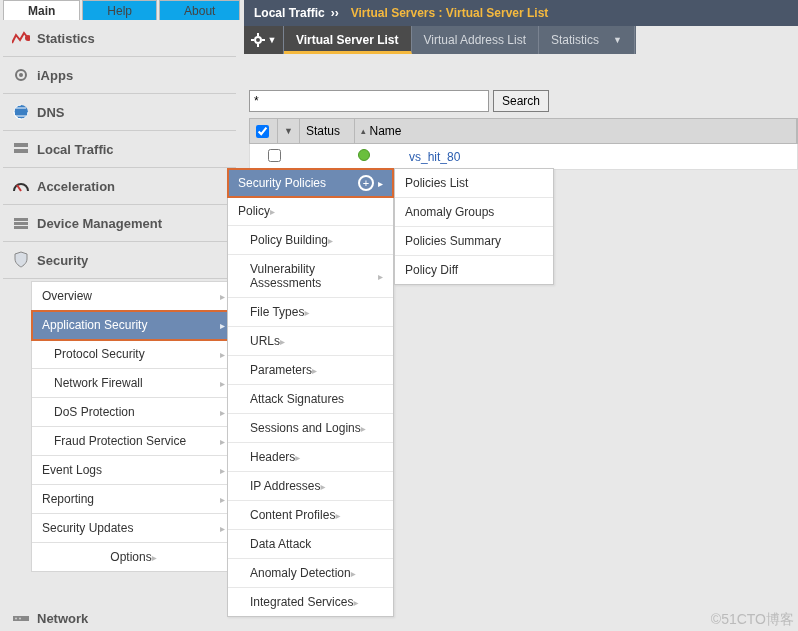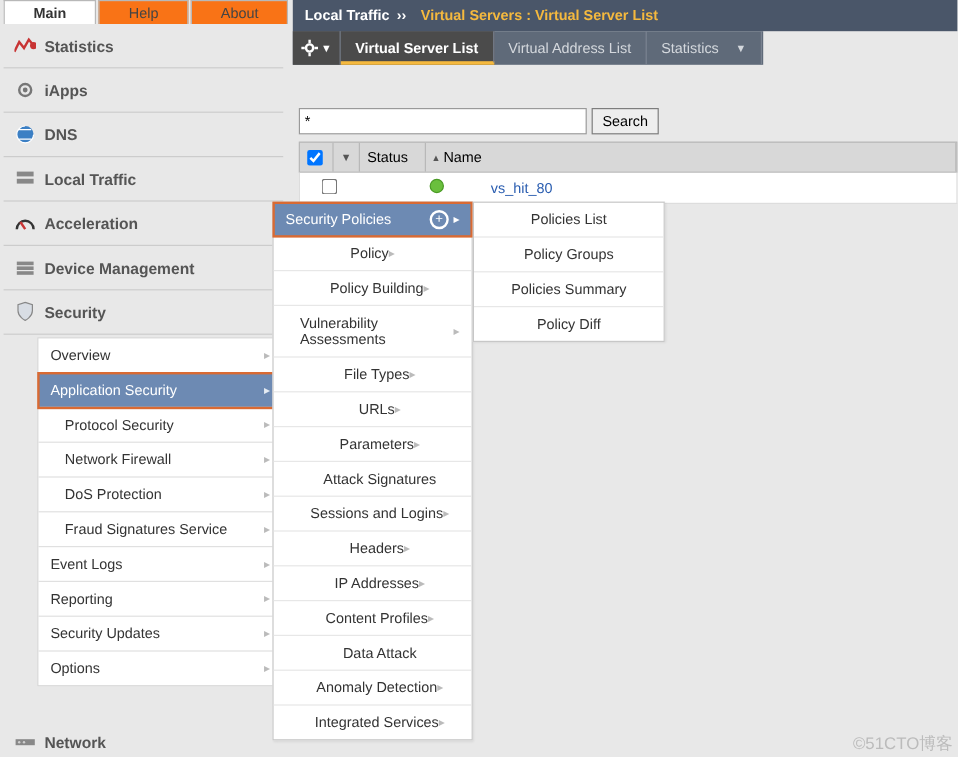"Help" .top-tab { background: #f97316 -> #0ea5e9 }
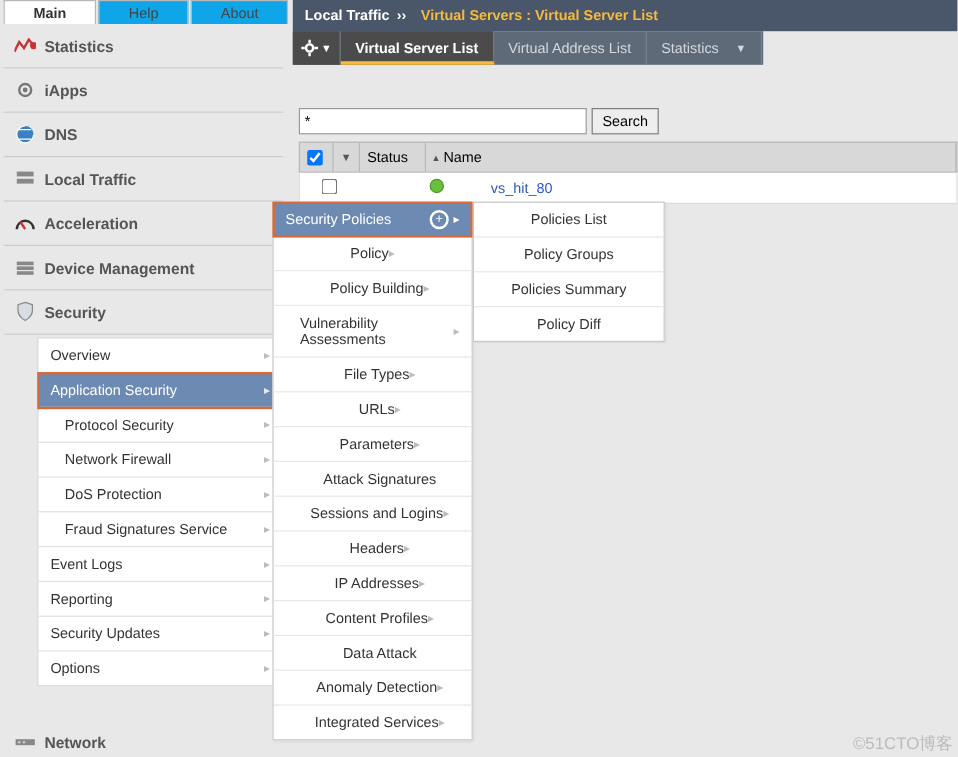"Policies List" .fly-item { justify-content: center -> flex-start }
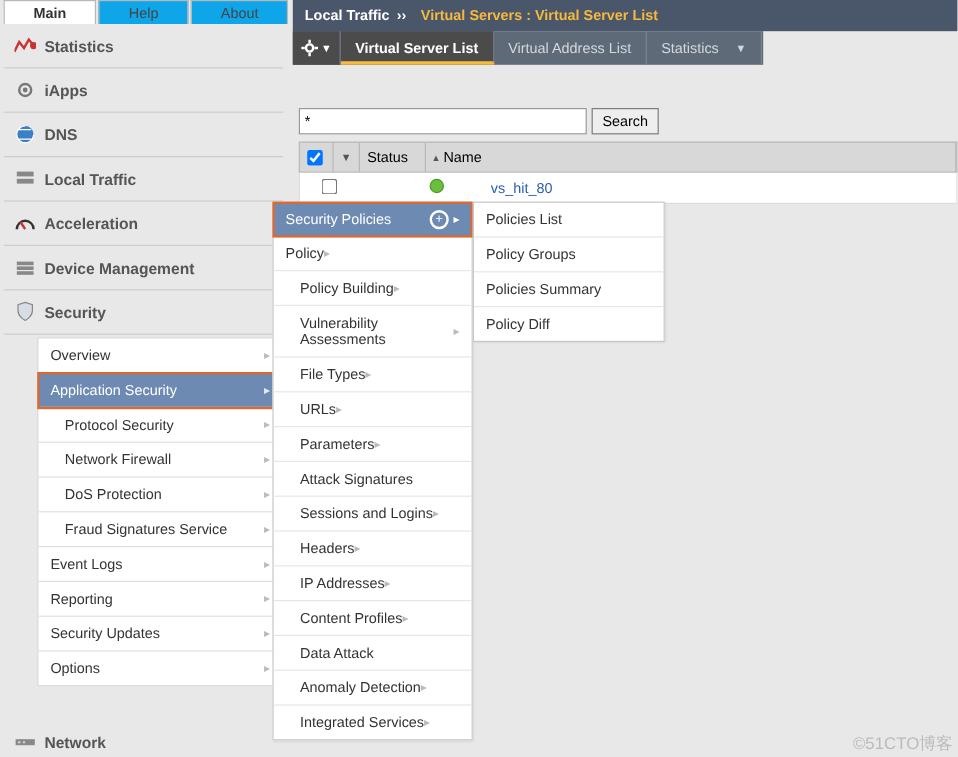"Policy Groups" span { text: Policy -> Anomaly }
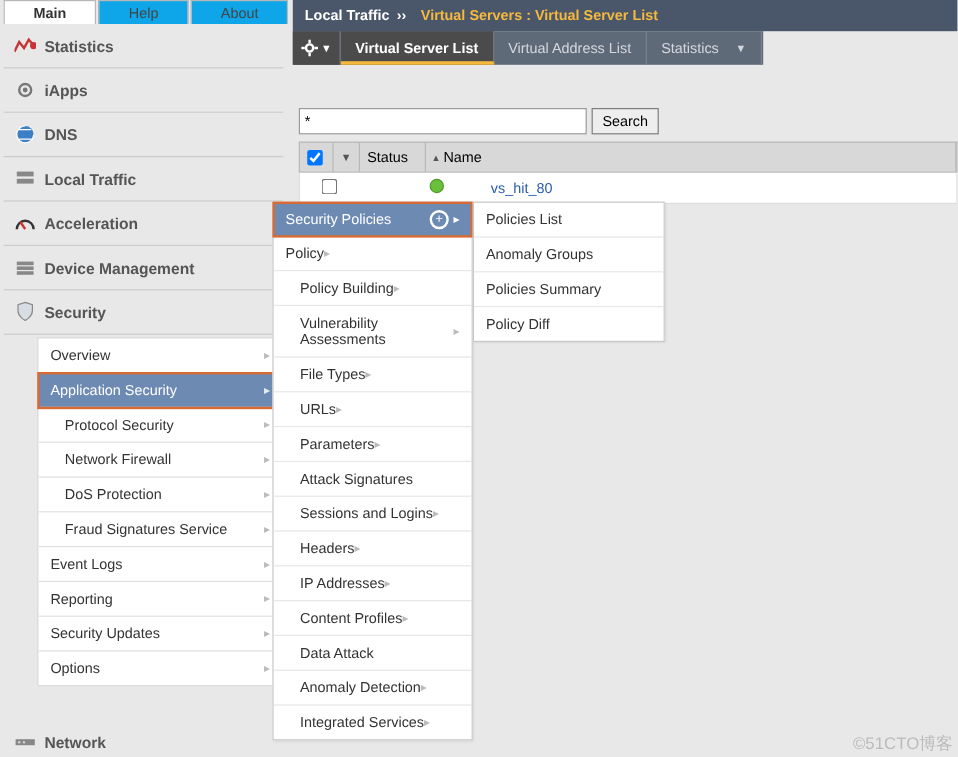"Fraud Signatures Service" span { text: Signatures -> Protection }
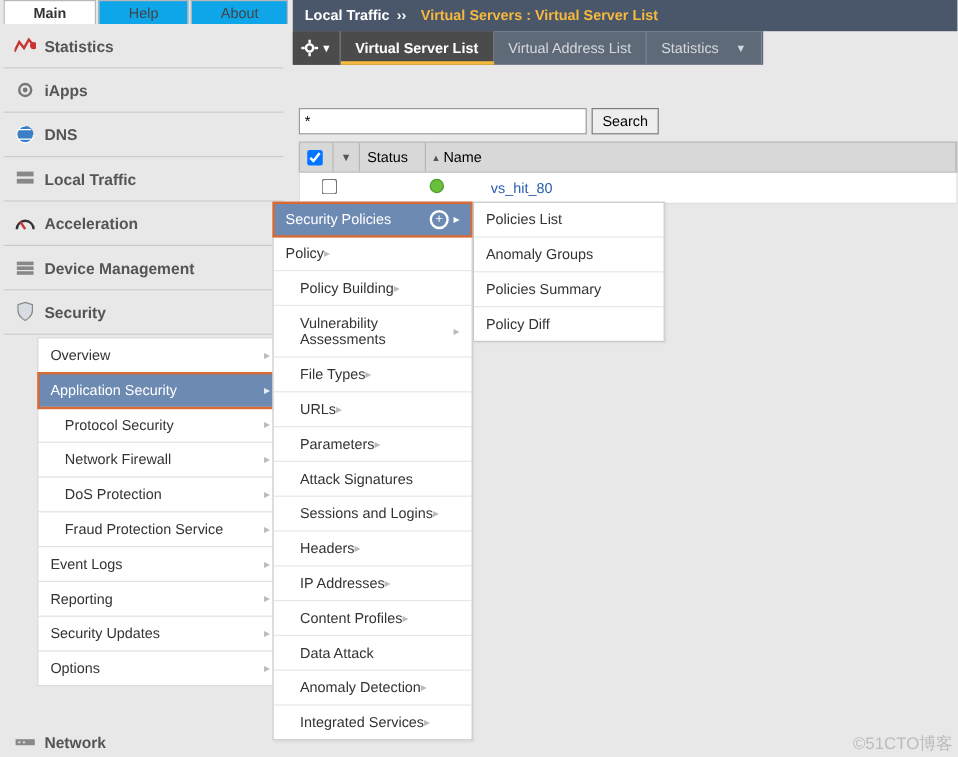"Options" .sub-item:last-child { justify-content: none -> center }
